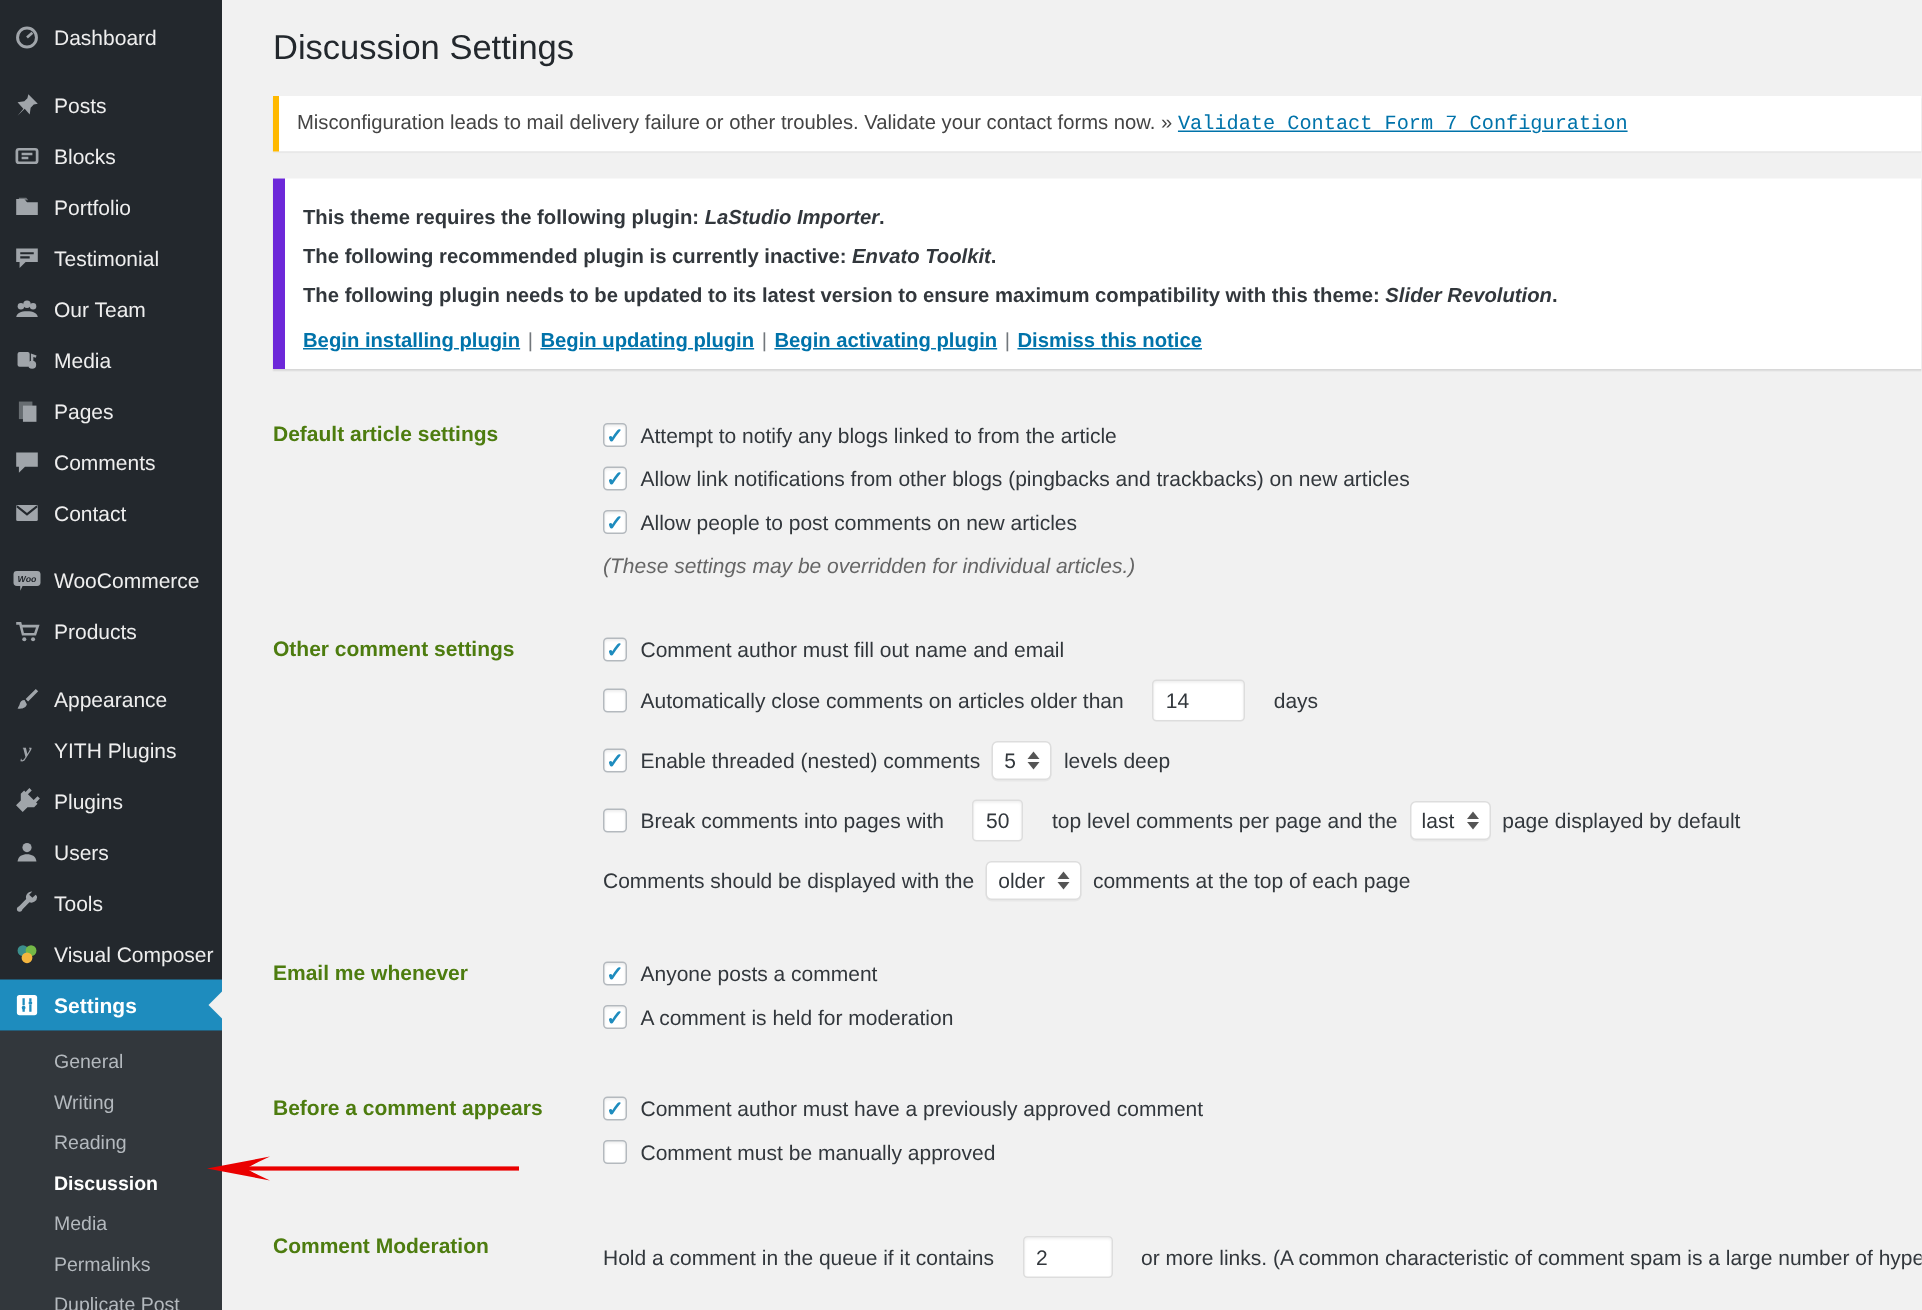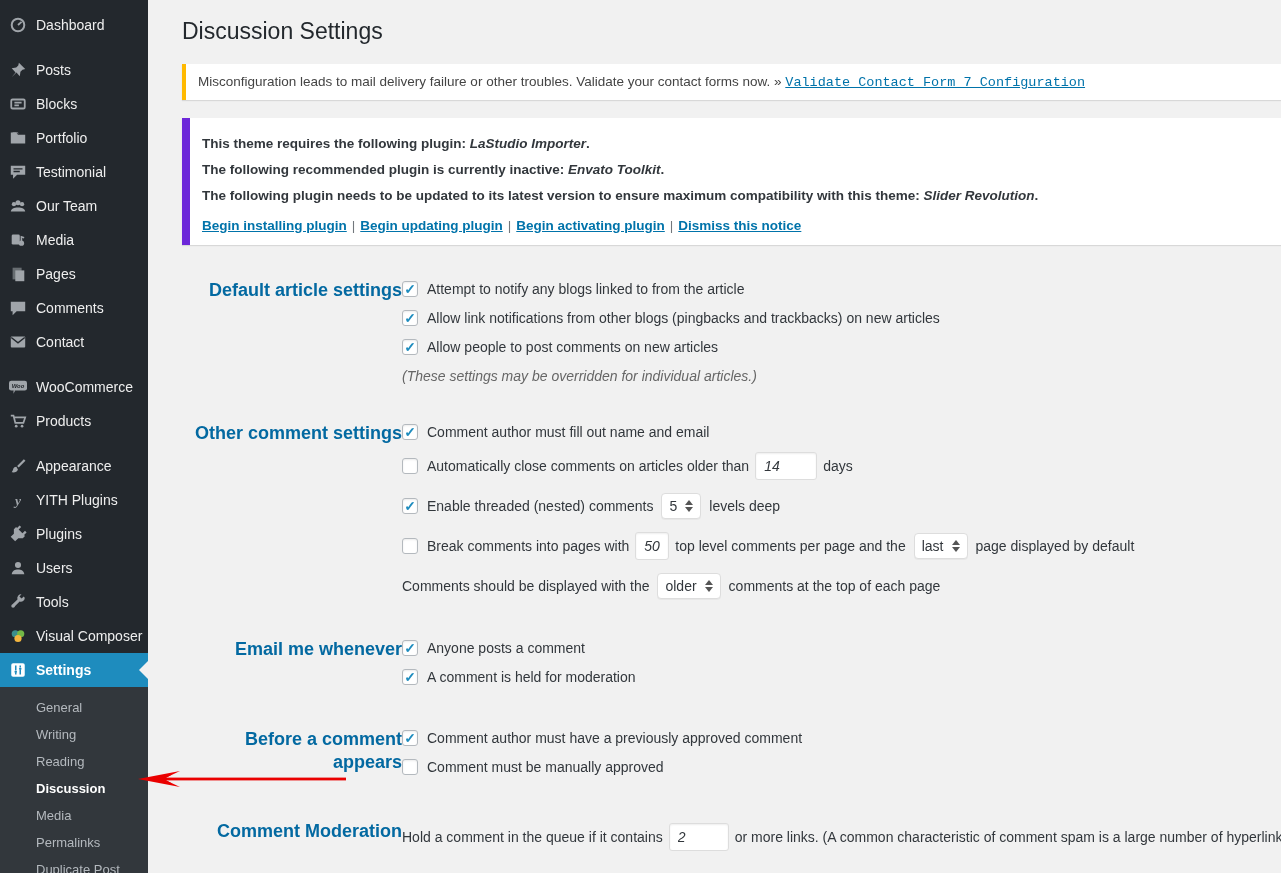"Default article settings" .section .th { color: #0369a1 -> #4d7c0f; font-size: 18px -> 14px; text-align: right -> none }
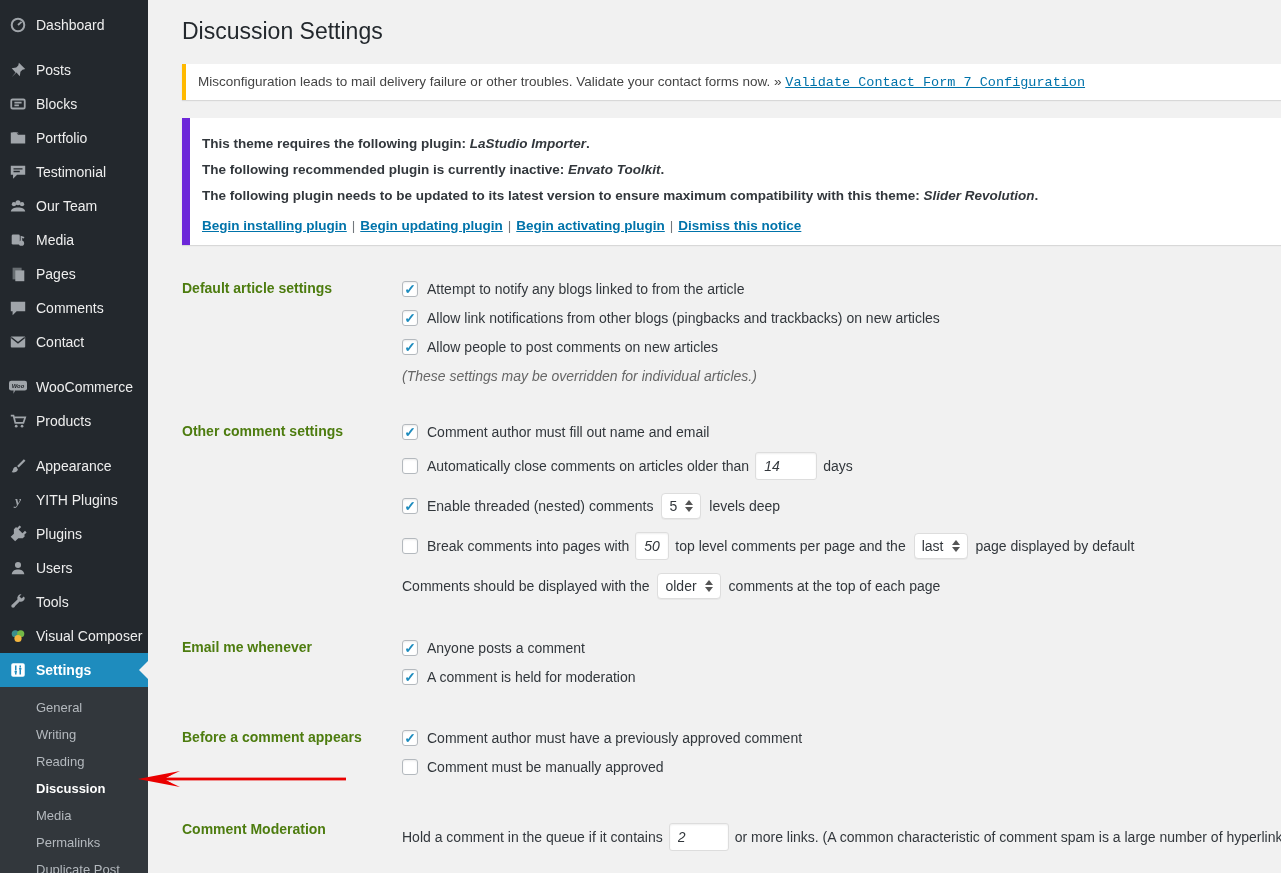"14" .tinput { font-style: italic -> none; margin: 0 6px -> 0 19px }
